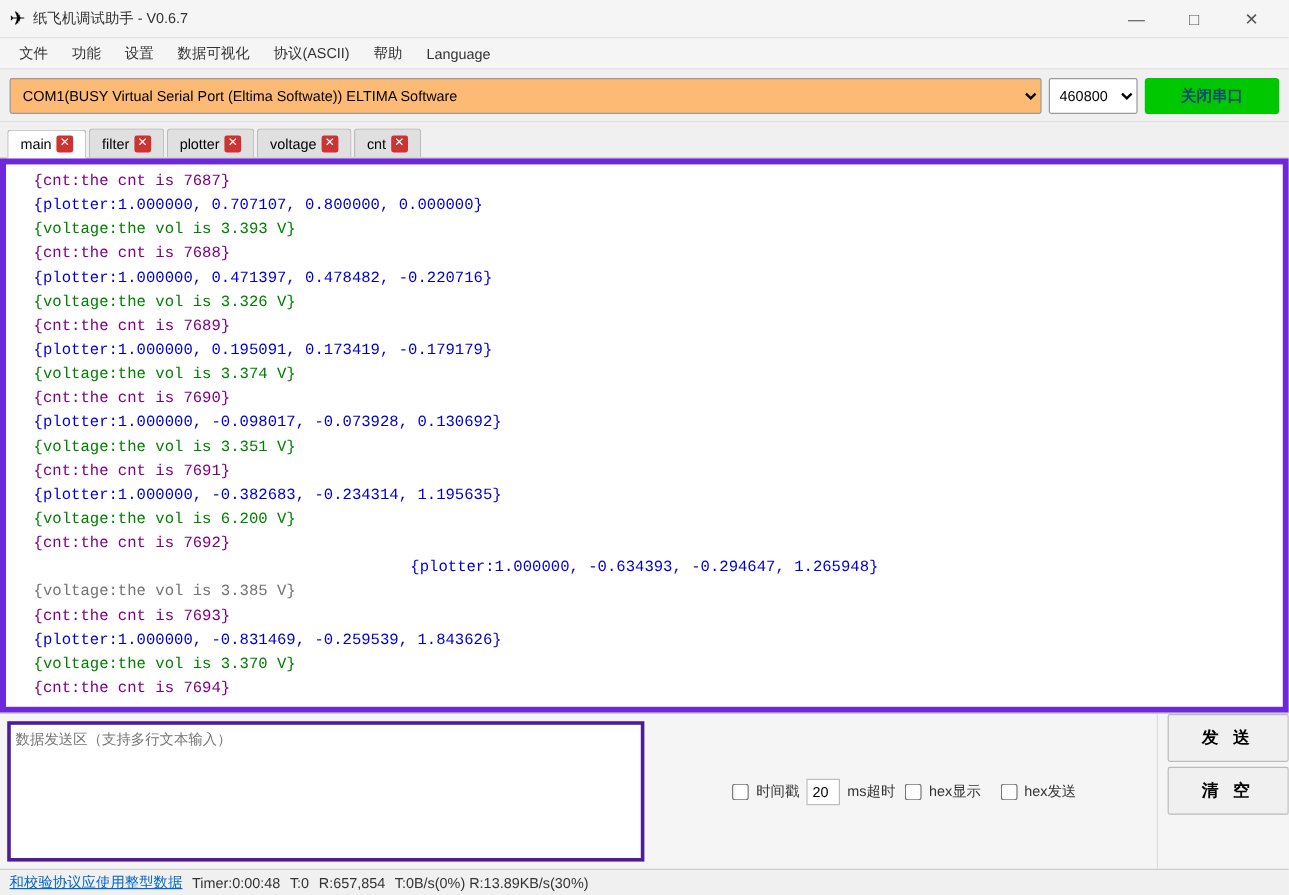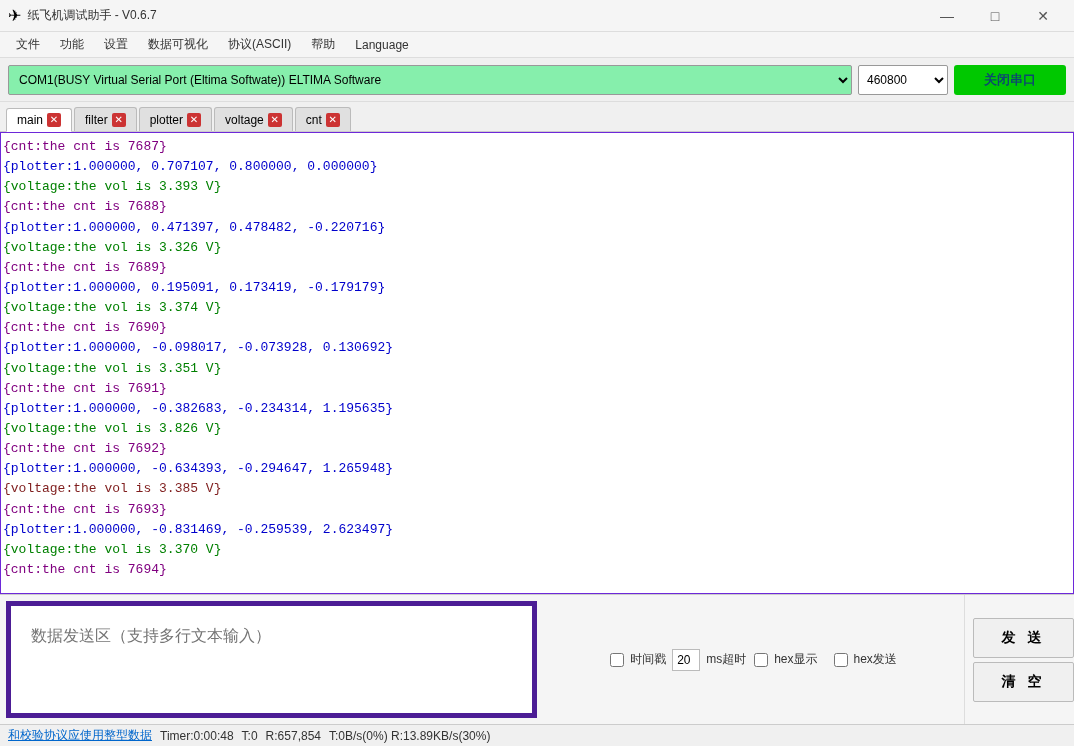"COM1(BUSY Virtual Serial Port (Eltima" #port-select { background: #86efac -> #fdba74 }
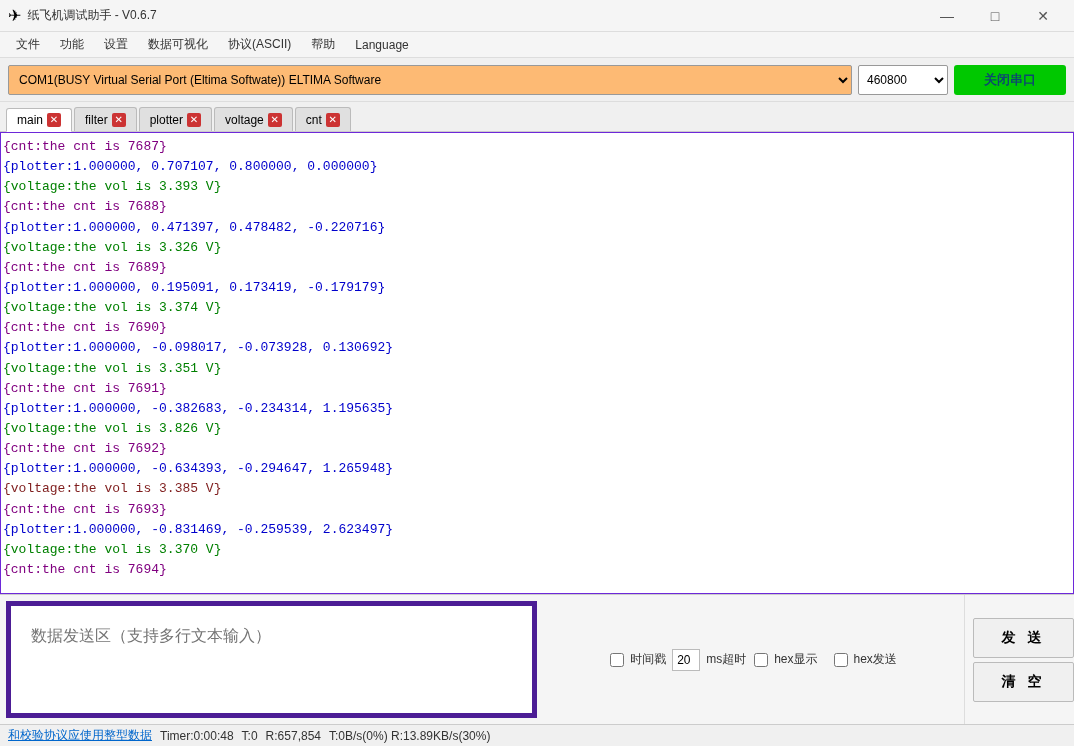"460800" #baud-select { width: 90px -> 74px }
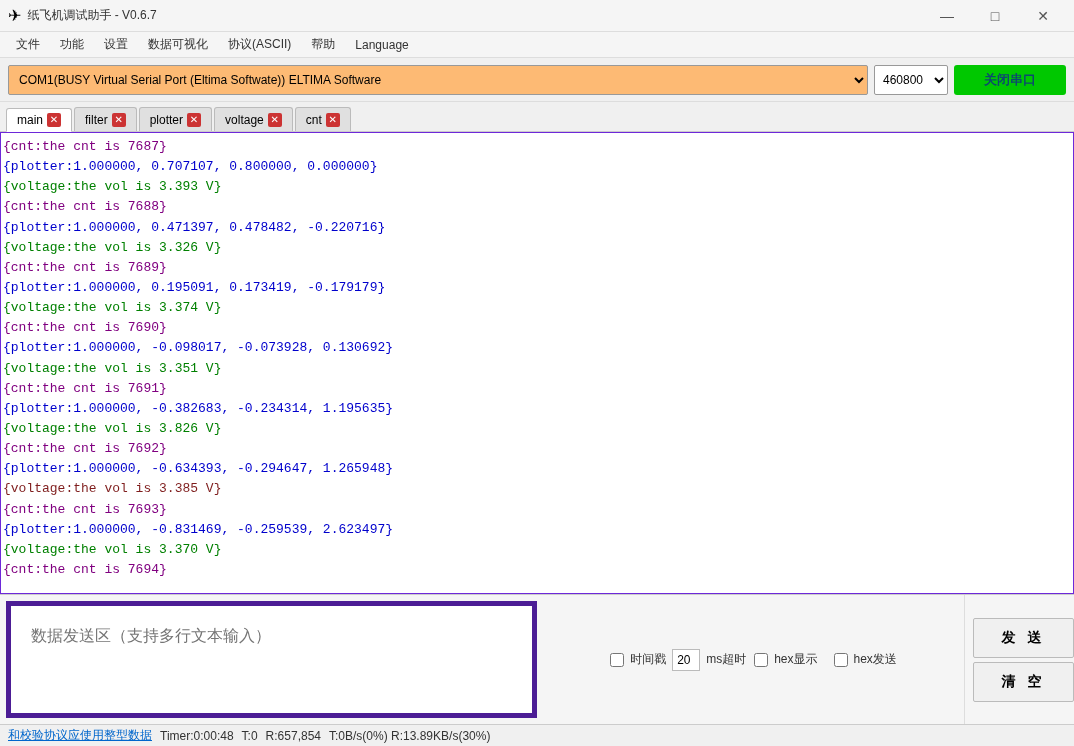"{cnt:the cnt is 7687}" #console-area { border: 1px solid #6d28d9 -> 5px solid #6d28d9; padding: 4px 2px -> 4px 23px }
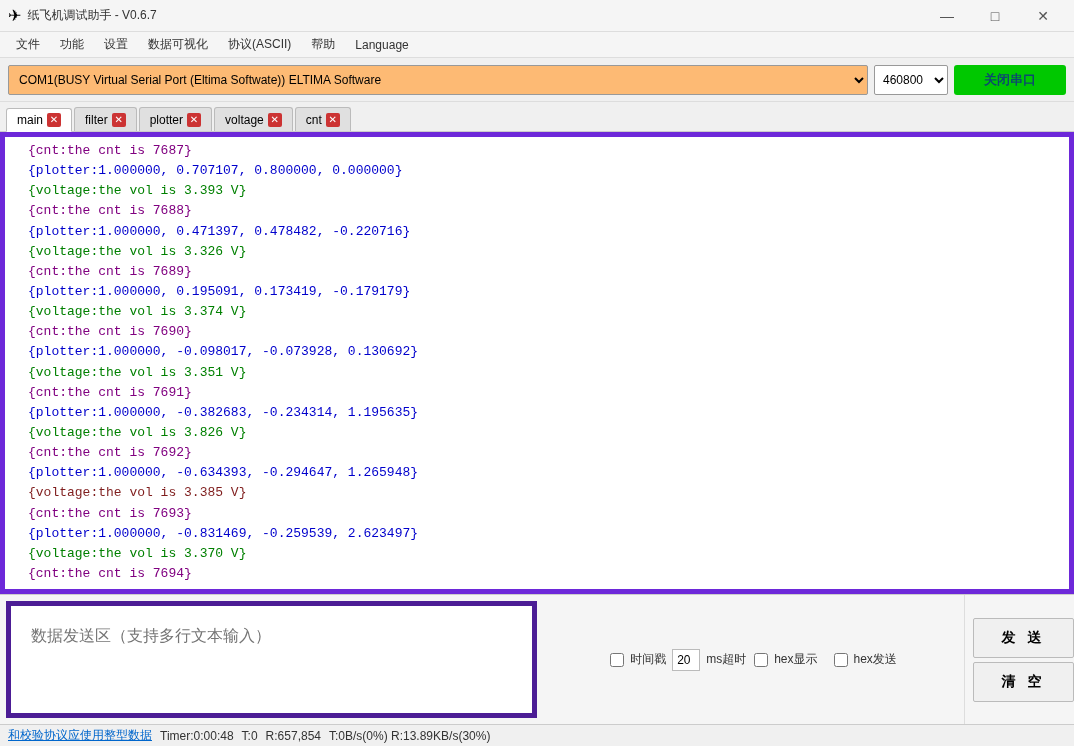"{voltage:the vol is 3.826 V}" span.log-line { text: 3.826 -> 6.200 }
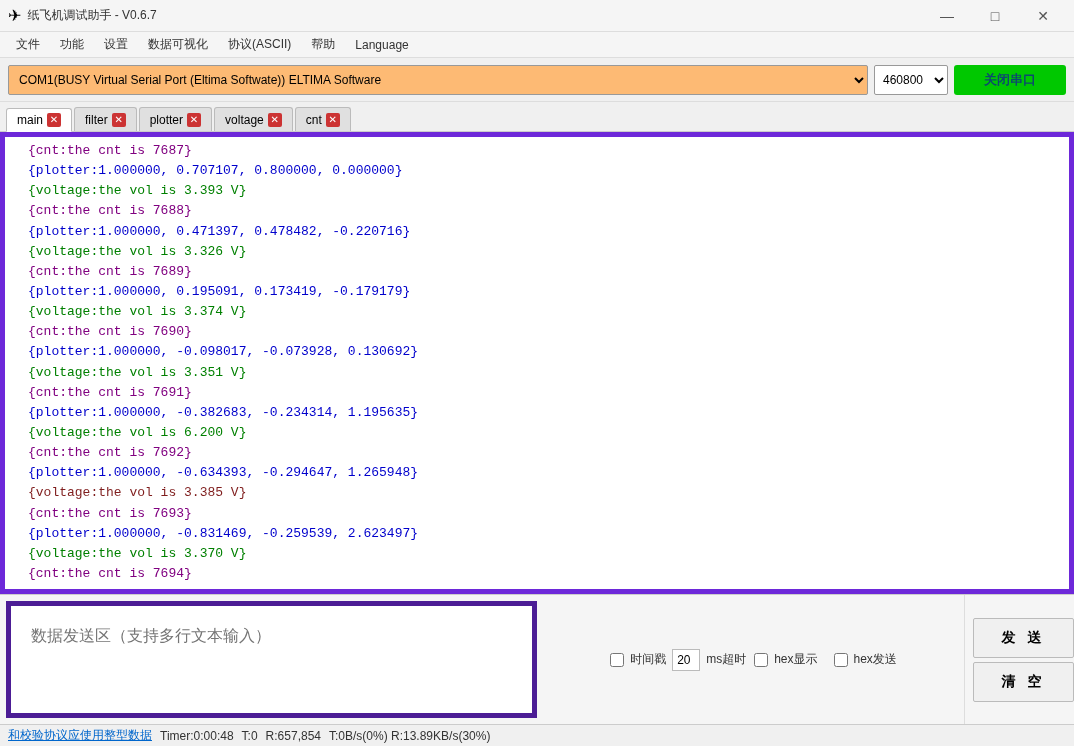"{plotter:1.000000, -0.634393, -0.294647," span.log-line { text-align: none -> center }
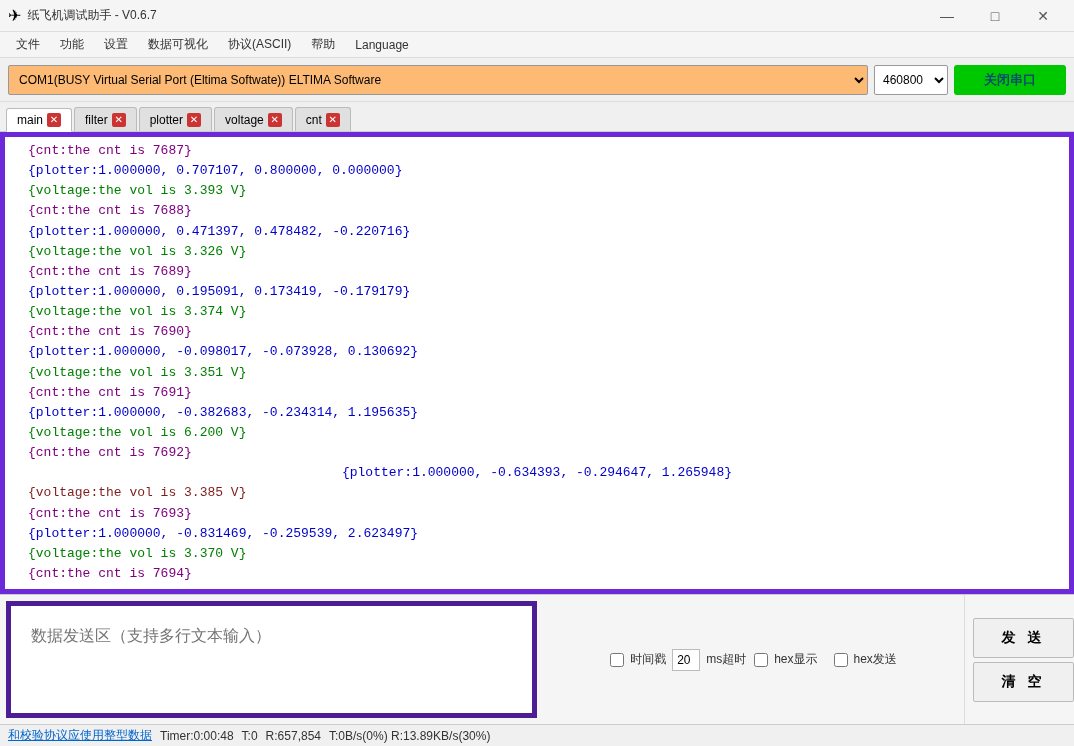"{voltage:the vol is 3.385 V}" span.log-line { color: #7f1d1d -> #737373 }
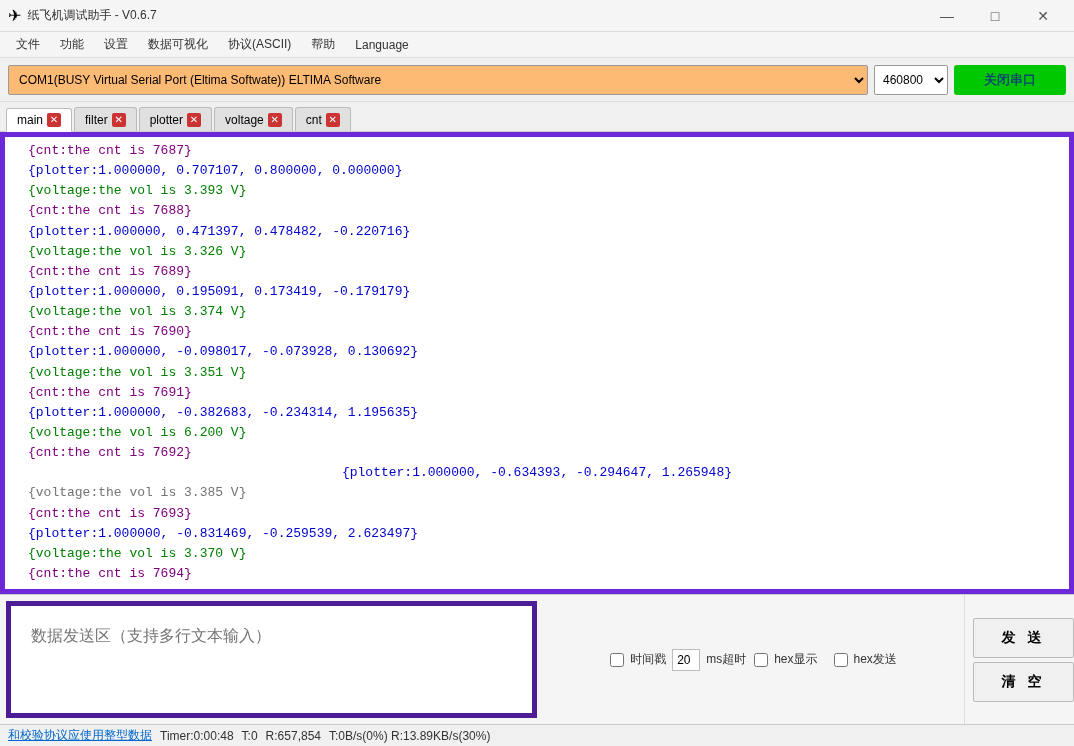"{plotter:1.000000, -0.831469, -0.259539," span.log-line { text: 2.623497 -> 1.843626 }
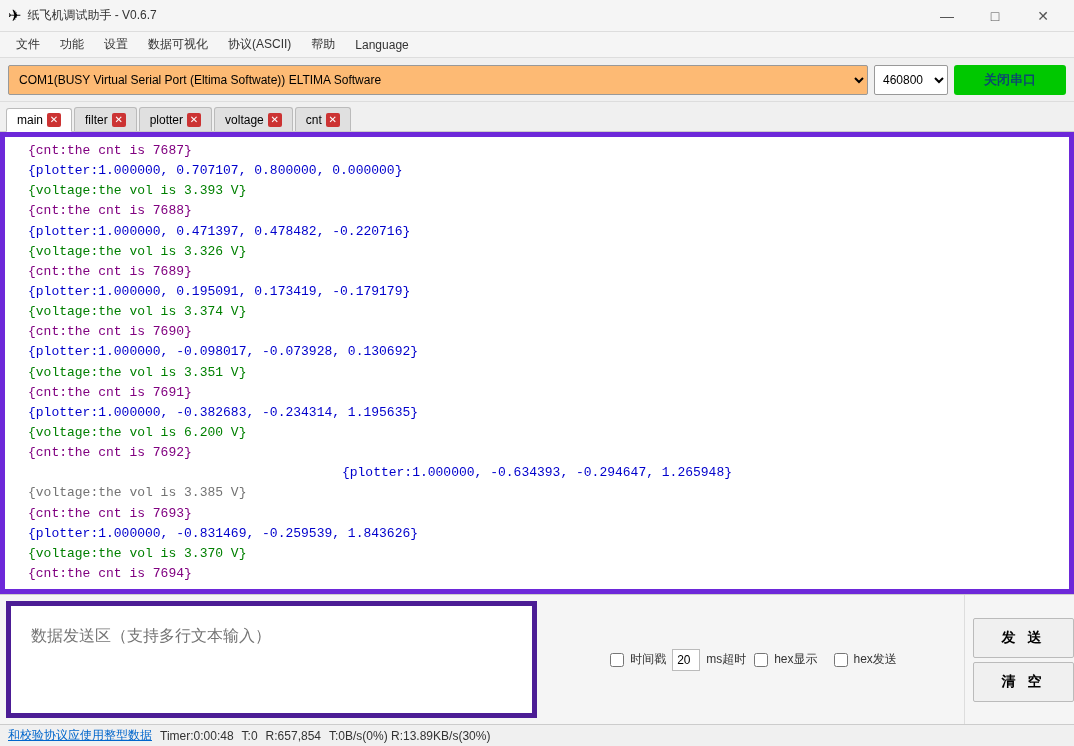"数据发送区（支持多行文本输入）" #send-textarea { border: 5px solid #4c1d95 -> 3px solid #4c1d95; font-size: 16px -> 12px; padding: 20px -> 4px }
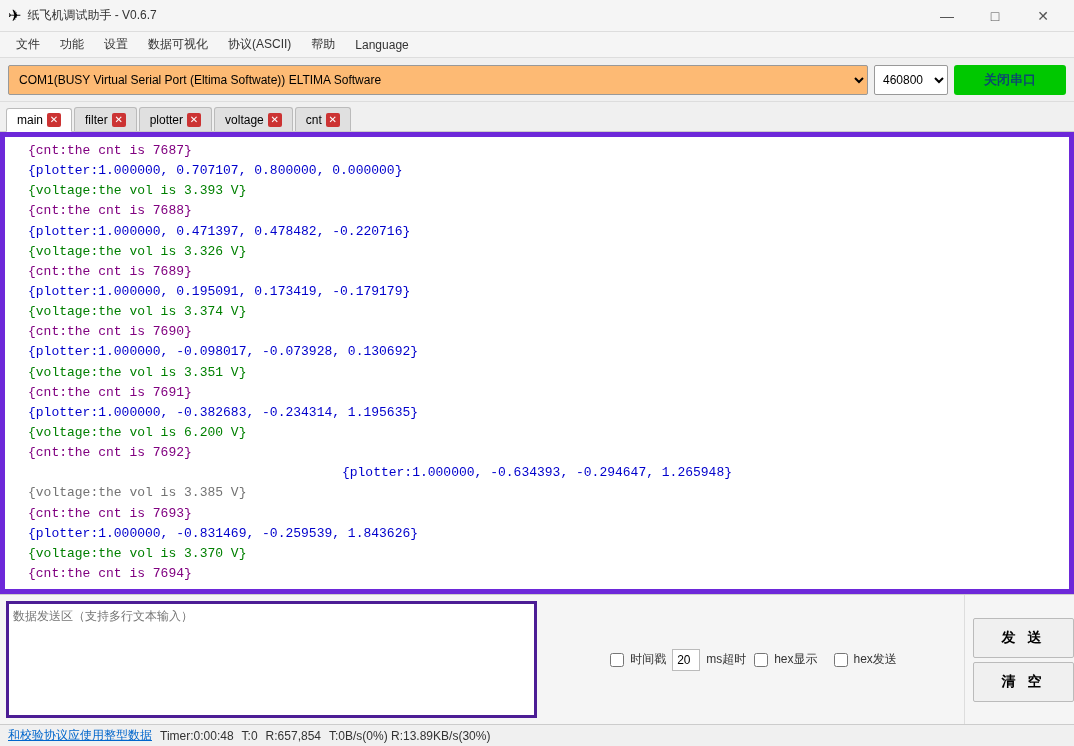"发 送" #action-buttons { justify-content: center -> flex-start }
